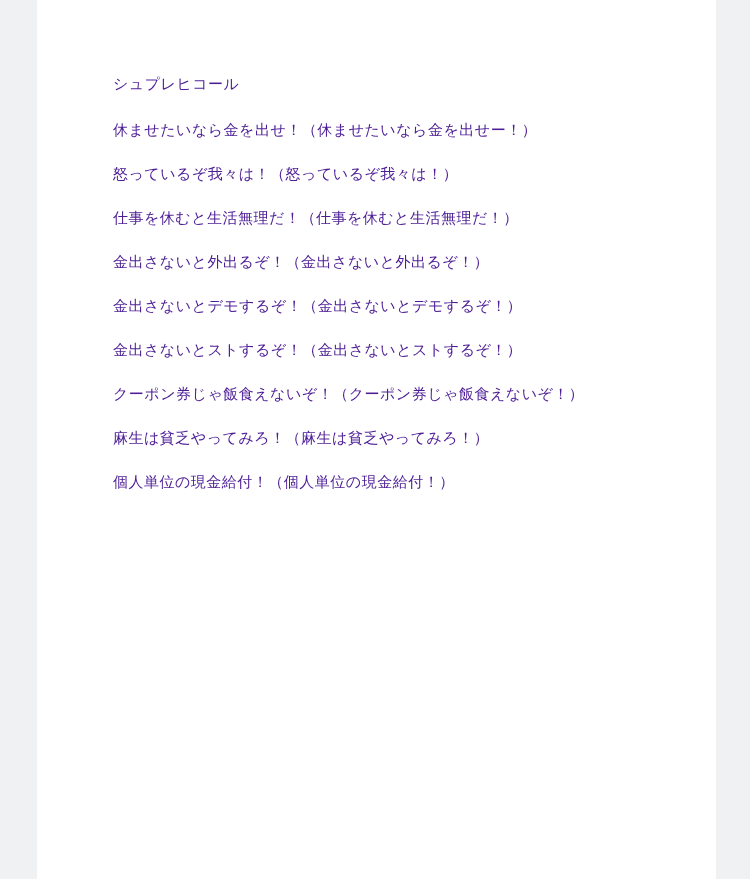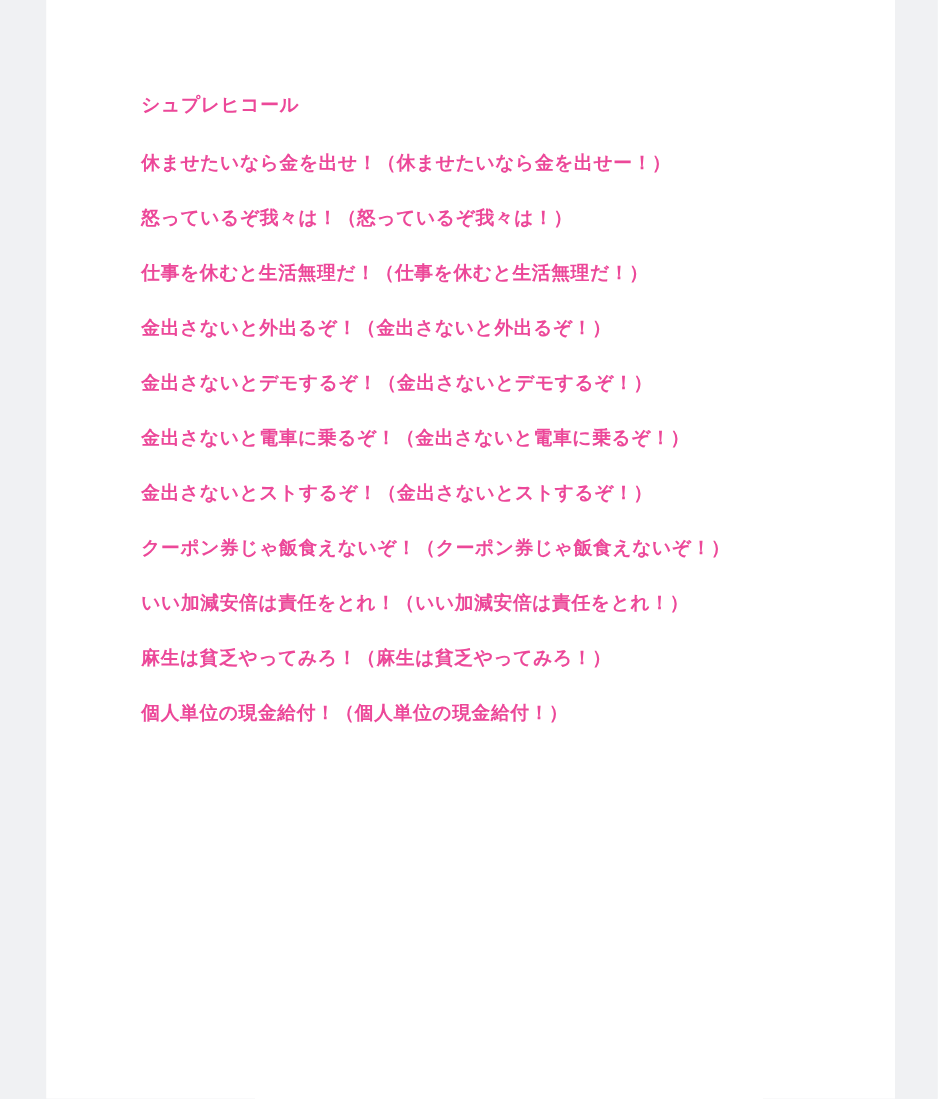"シュプレヒコール" .title, .chant { color: #ec4899 -> #4c1d95; font-weight: bold -> normal }
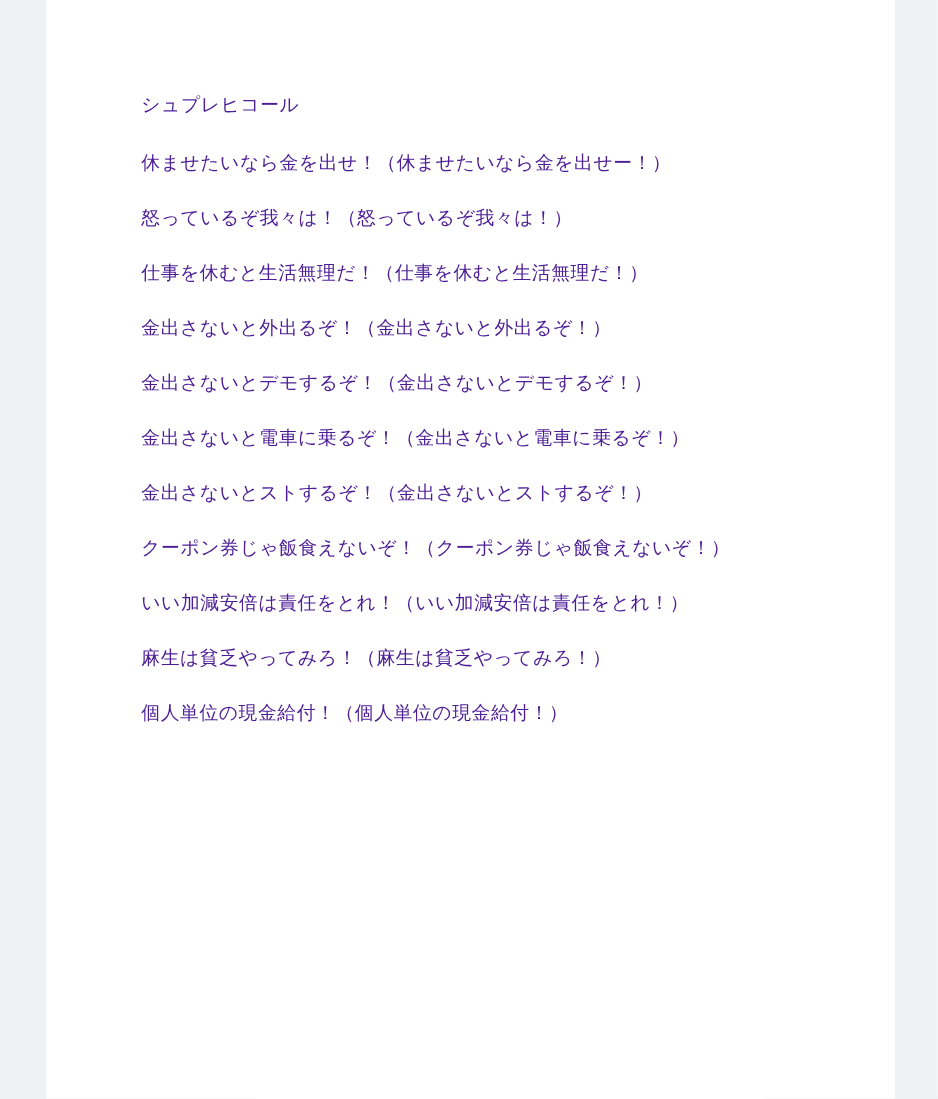"金出さないと電車に乗るぞ！（金出さないと電車に乗るぞ！）" p.chant { html: <p>金出さないと電車に乗るぞ！（金出さないと電車に乗るぞ！）</p> -> none }
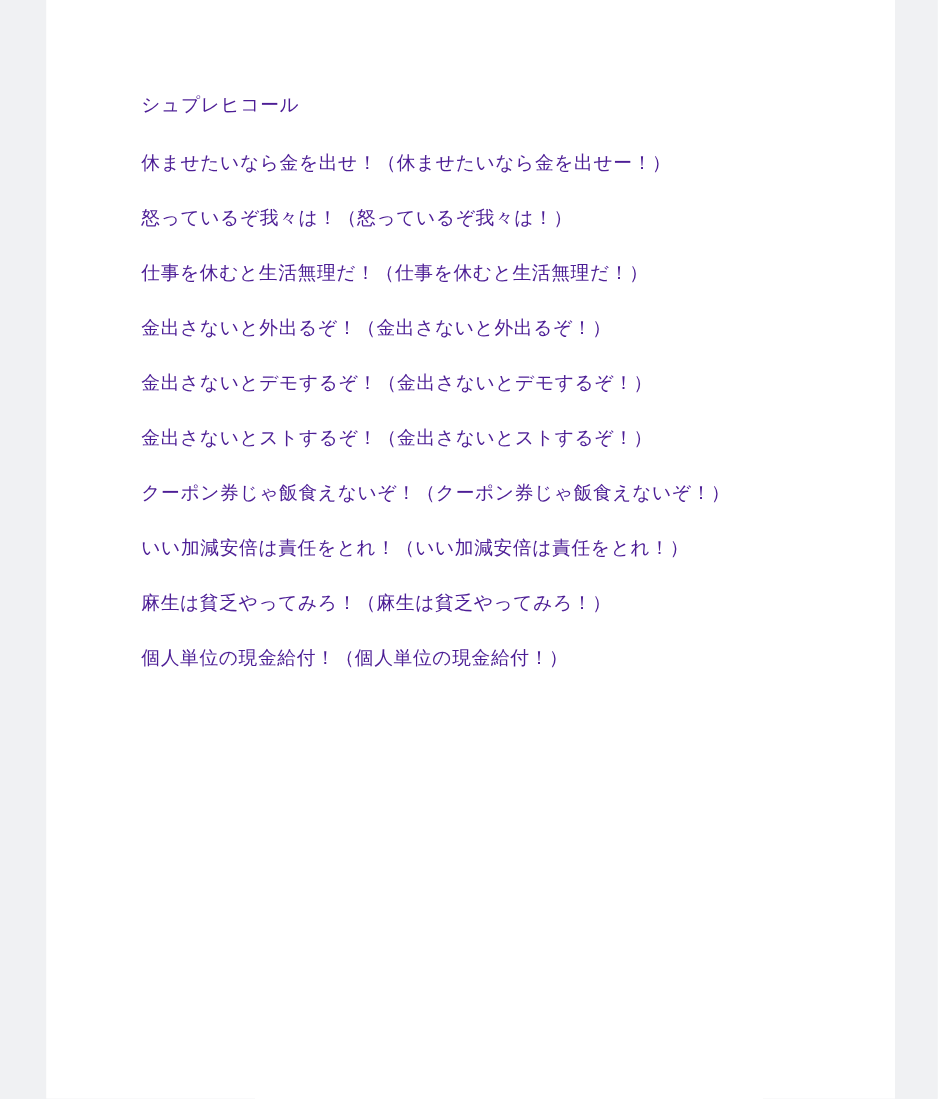"いい加減安倍は責任をとれ！（いい加減安倍は責任をとれ！）" p.chant { html: <p>いい加減安倍は責任をとれ！（いい加減安倍は責任をとれ！）</p> -> none }
